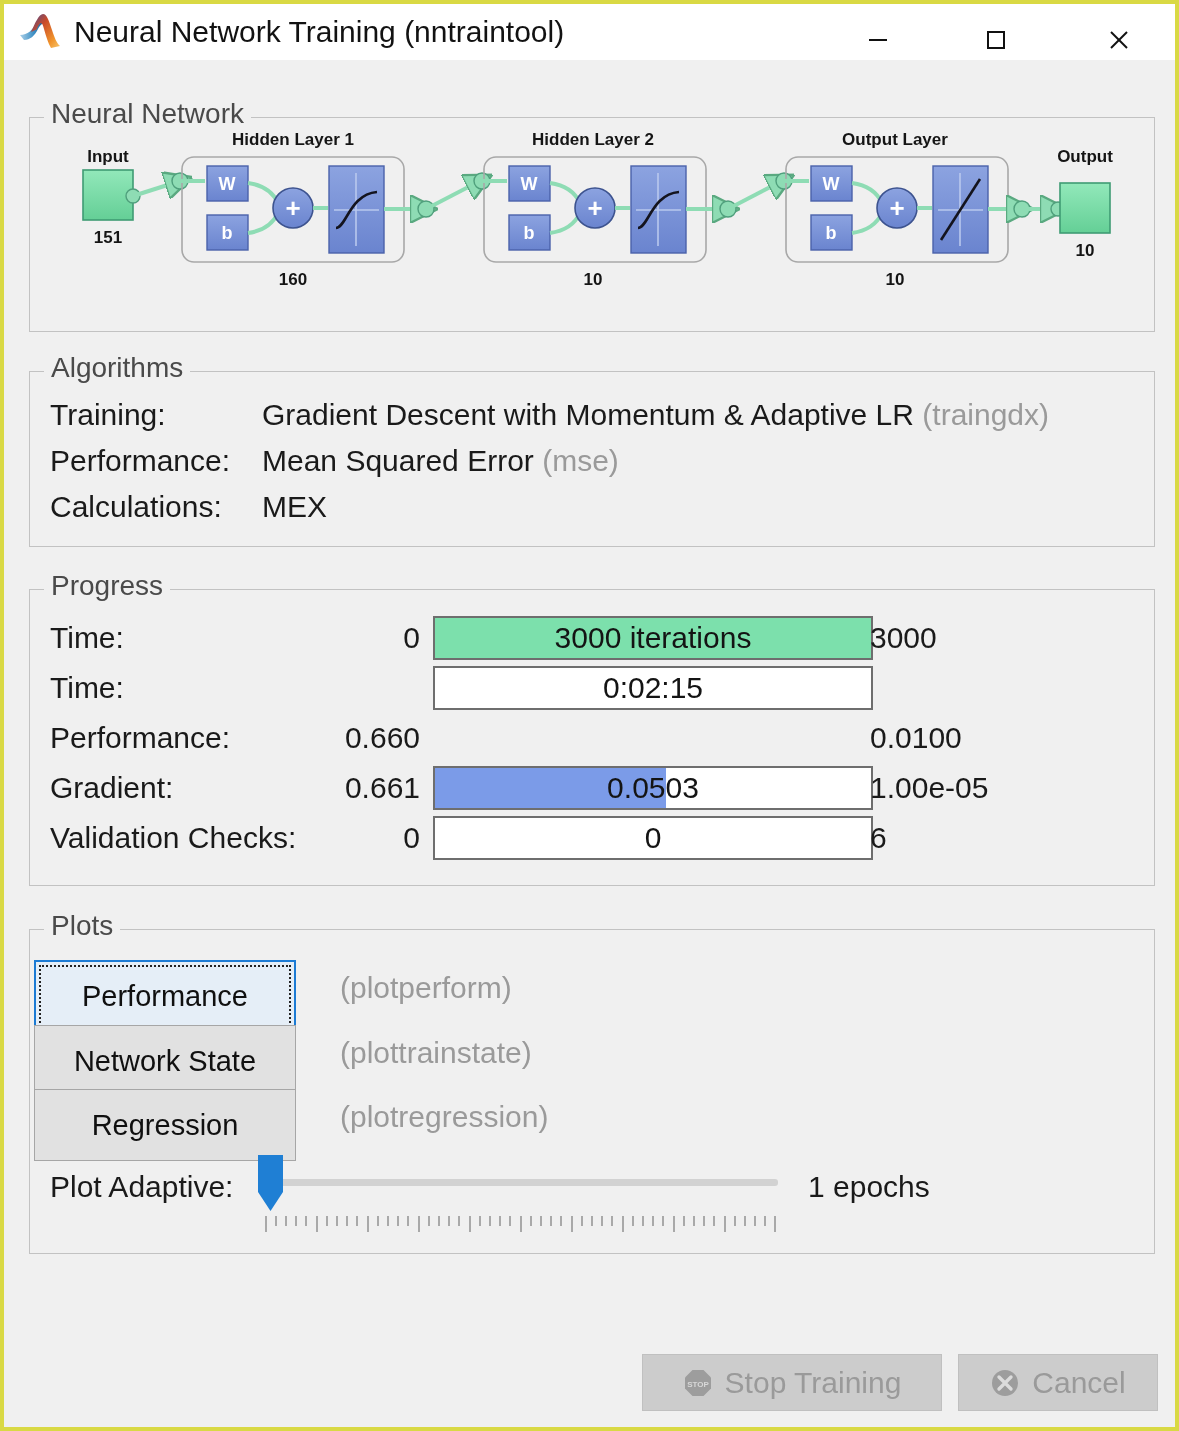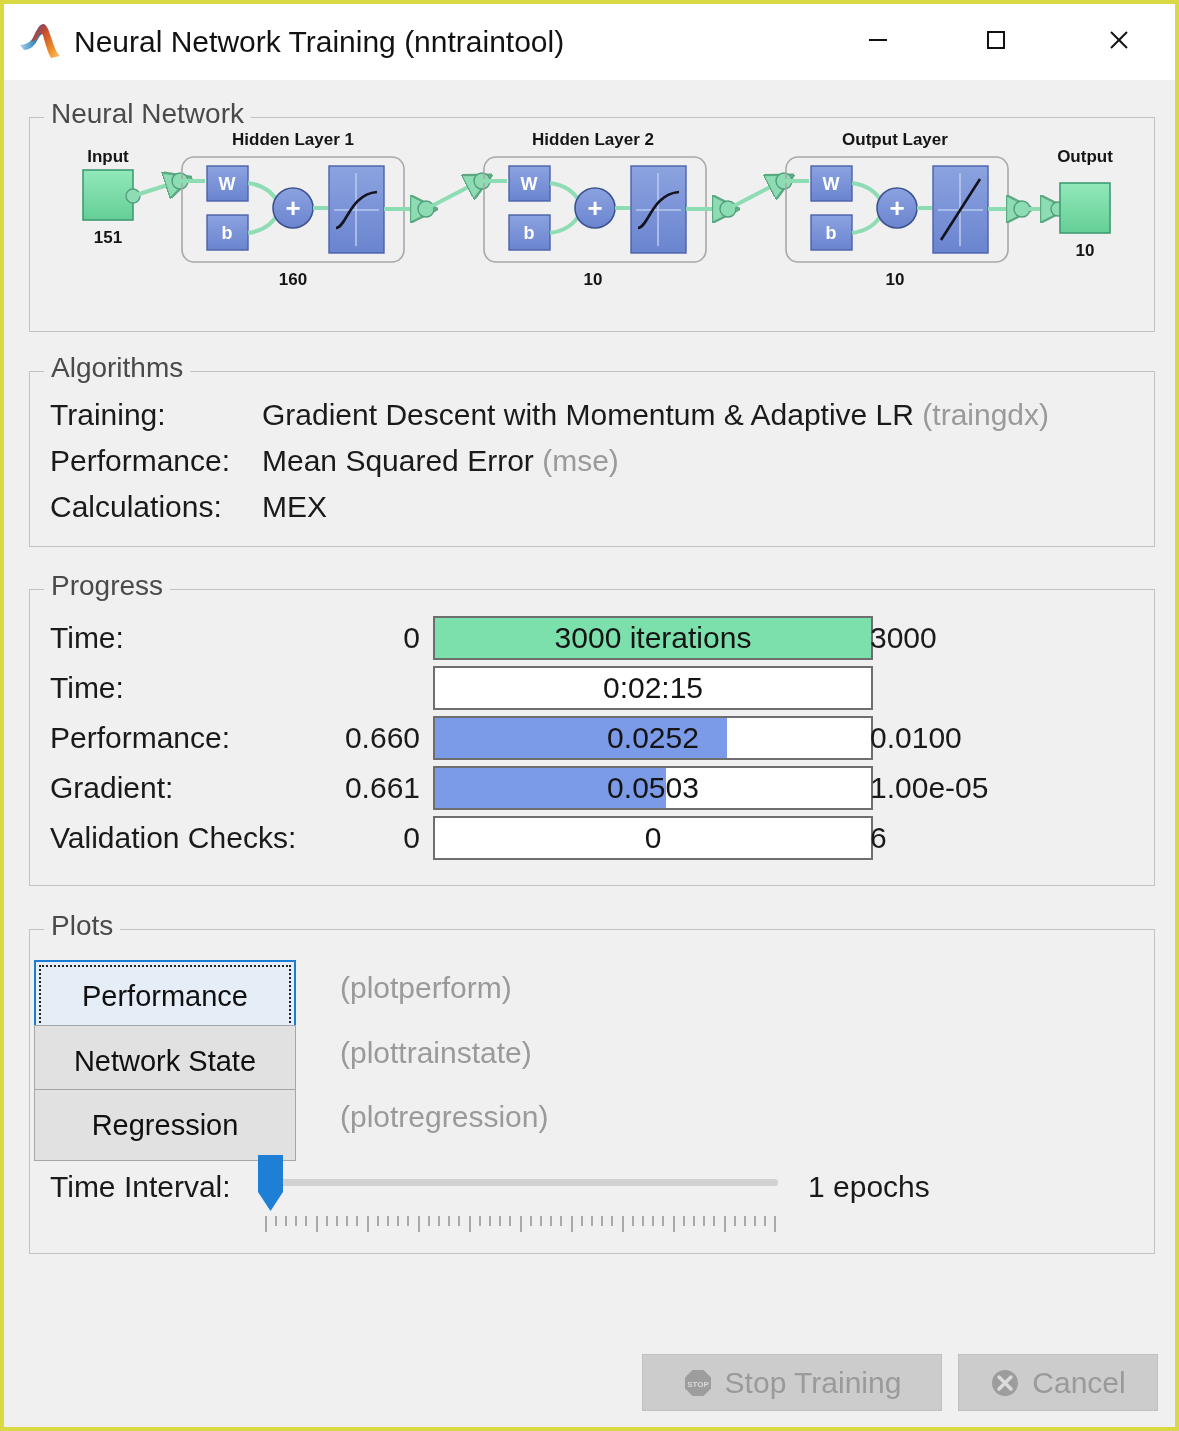"Neural Network Training (nntraintool)" #titlebar { height: 76px -> 56px }
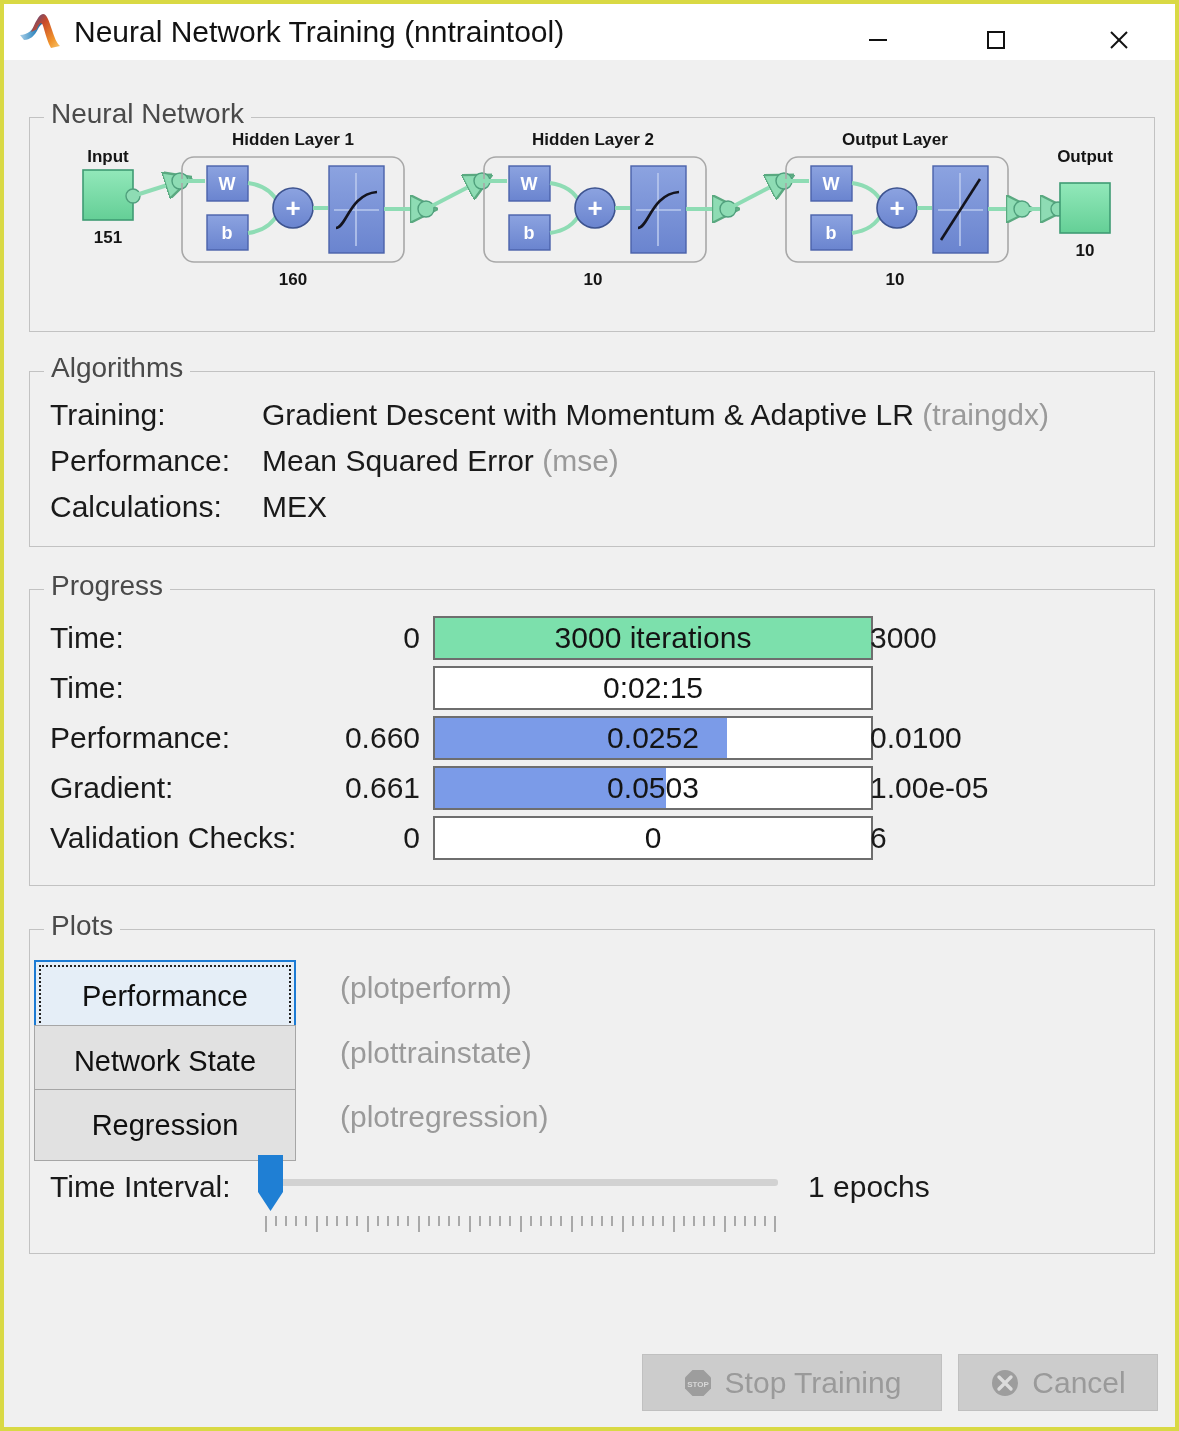"0.0252" div.prog-bar { html: <div> <div></div> <div>0.0252</div> </div> -> none }
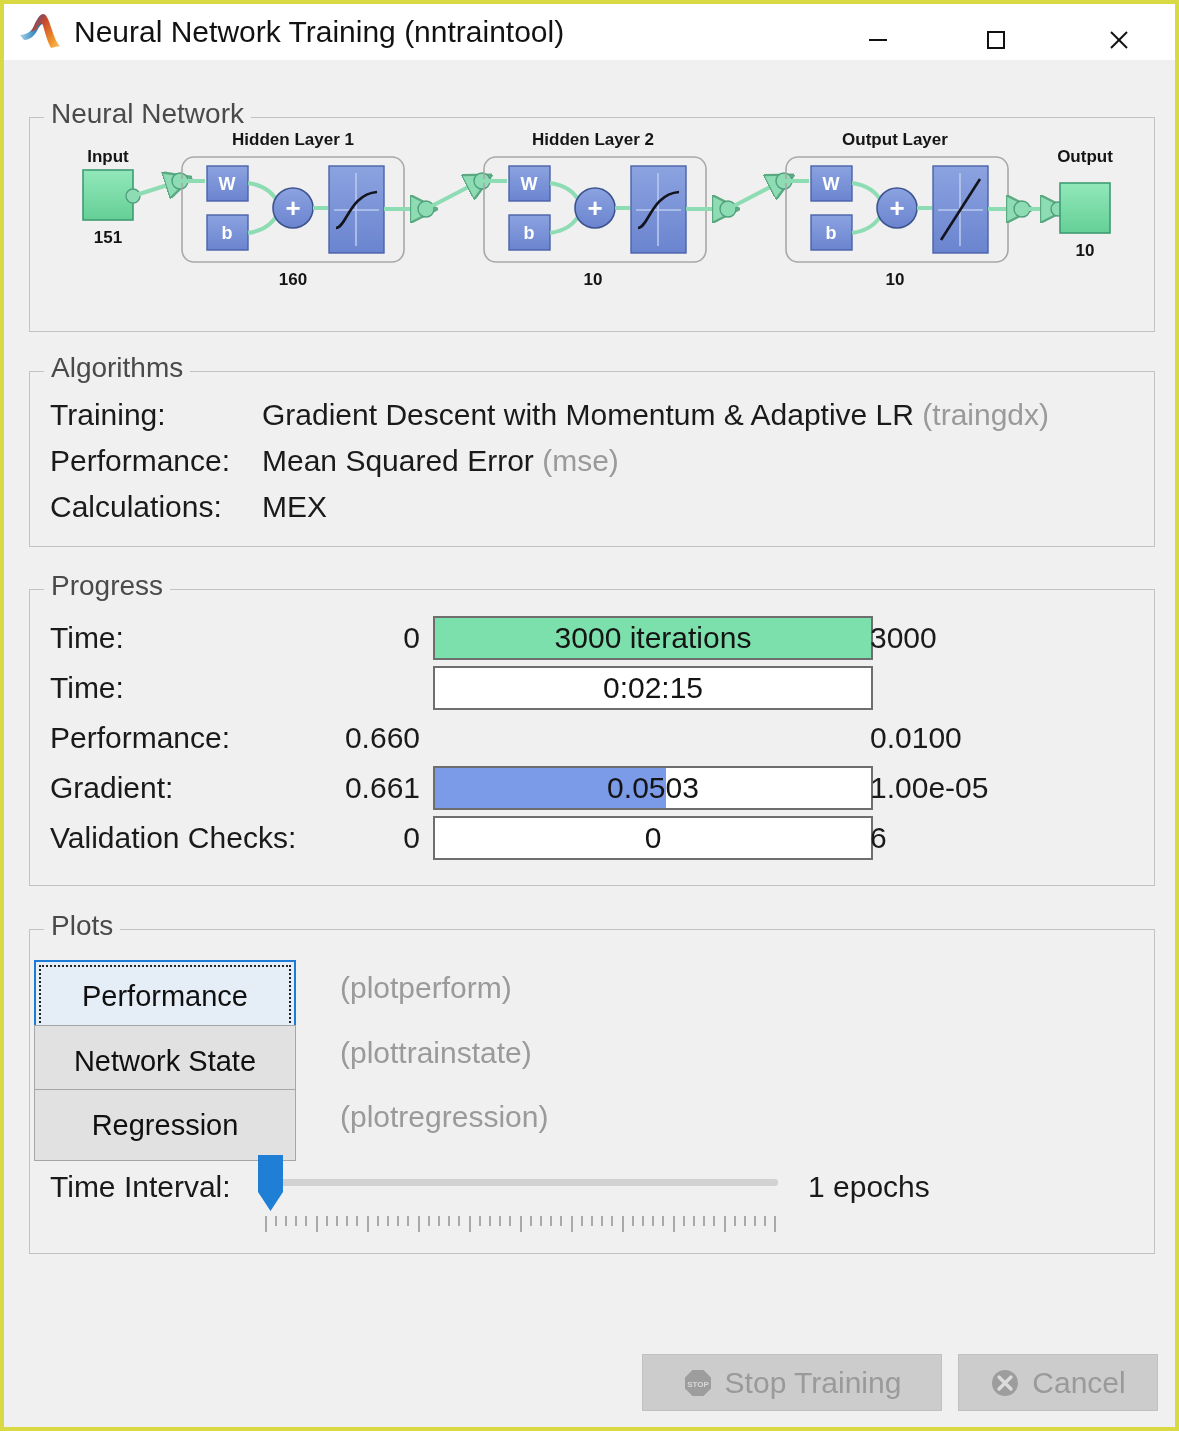"Time Interval:" div { text: Time Interval -> Plot Adaptive }
